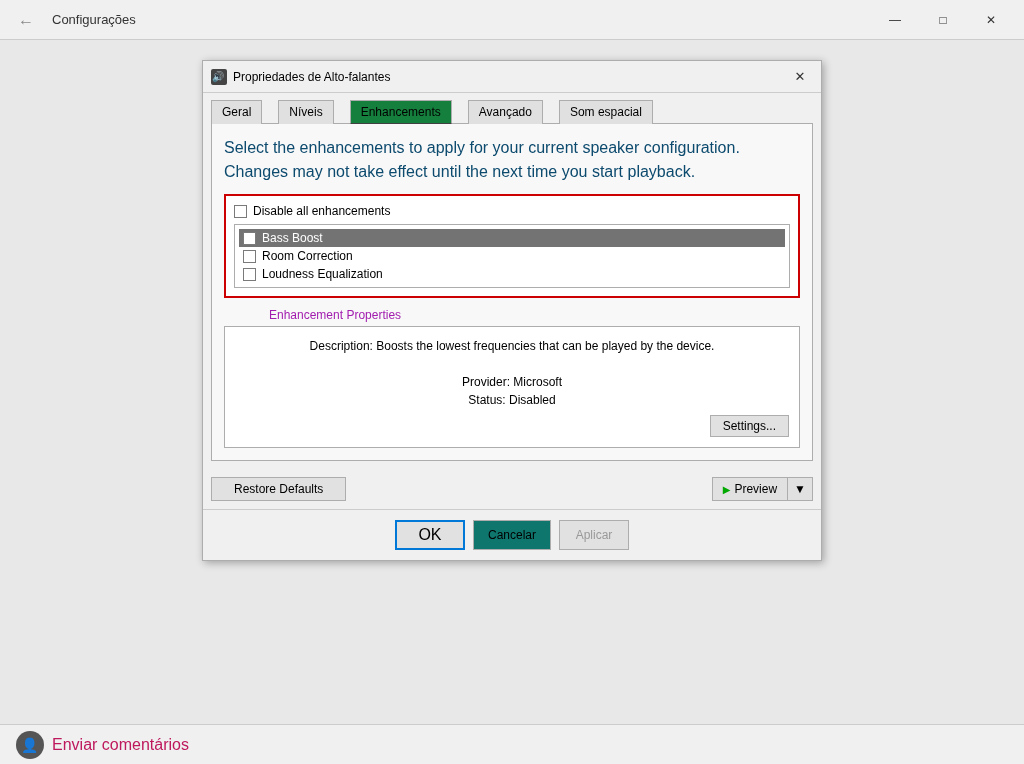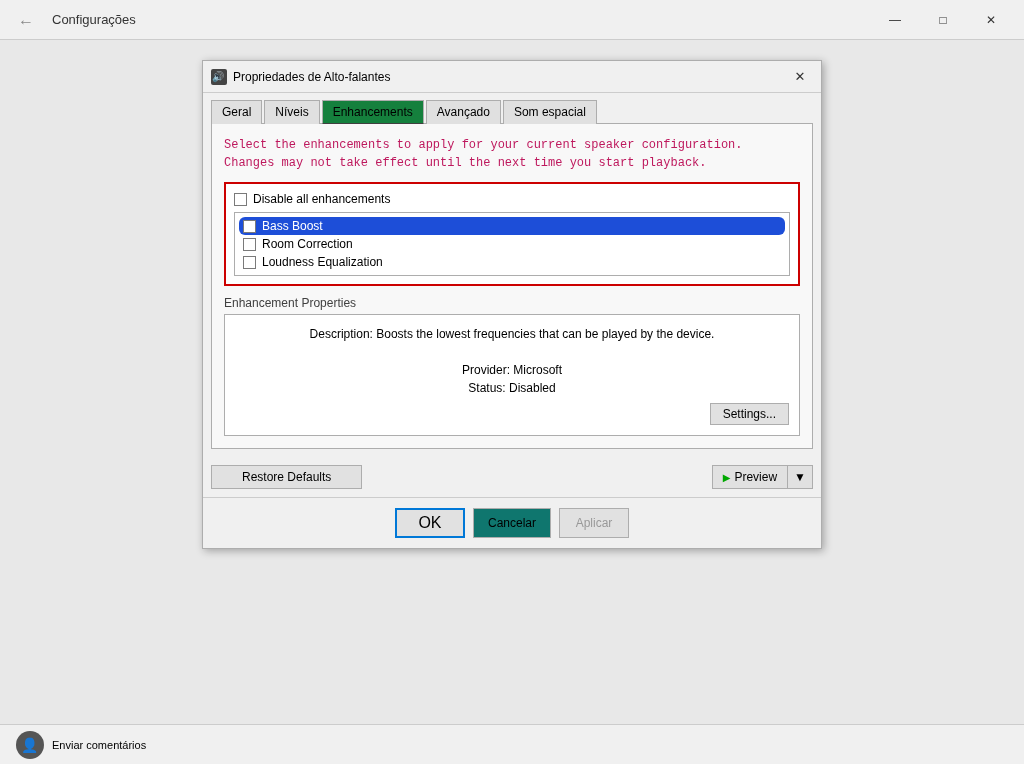"Geral" .tabs { gap: 2px -> 16px }
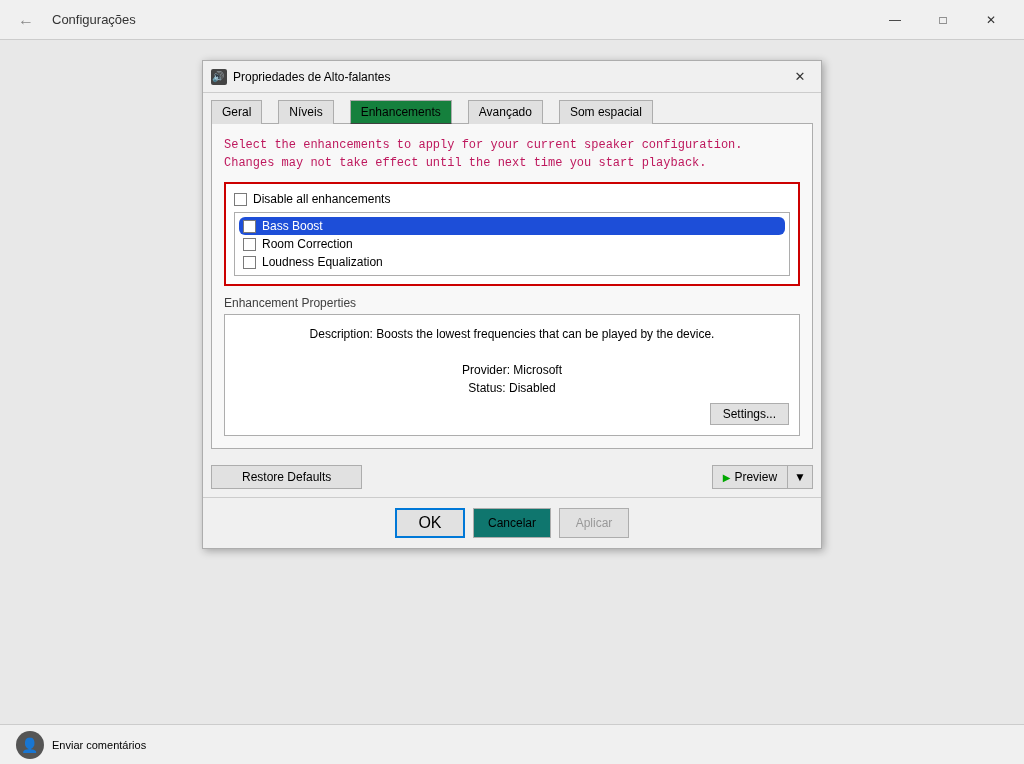"Select the enhancements to apply" .description-text { color: #be185d -> #0c4a6e; font-family: Liberation Mono, monospace -> none; font-size: 12px -> 16px }
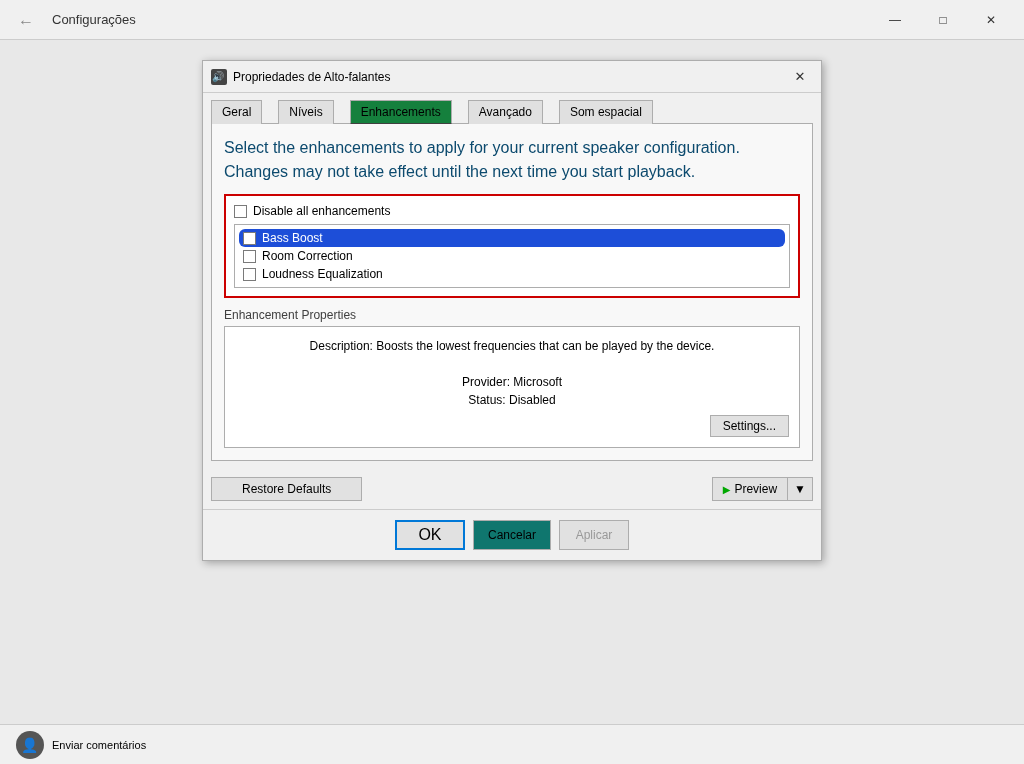"Bass Boost" .enhancement-item.selected { background: #1d4ed8 -> #737373; border-radius: 6px -> none }
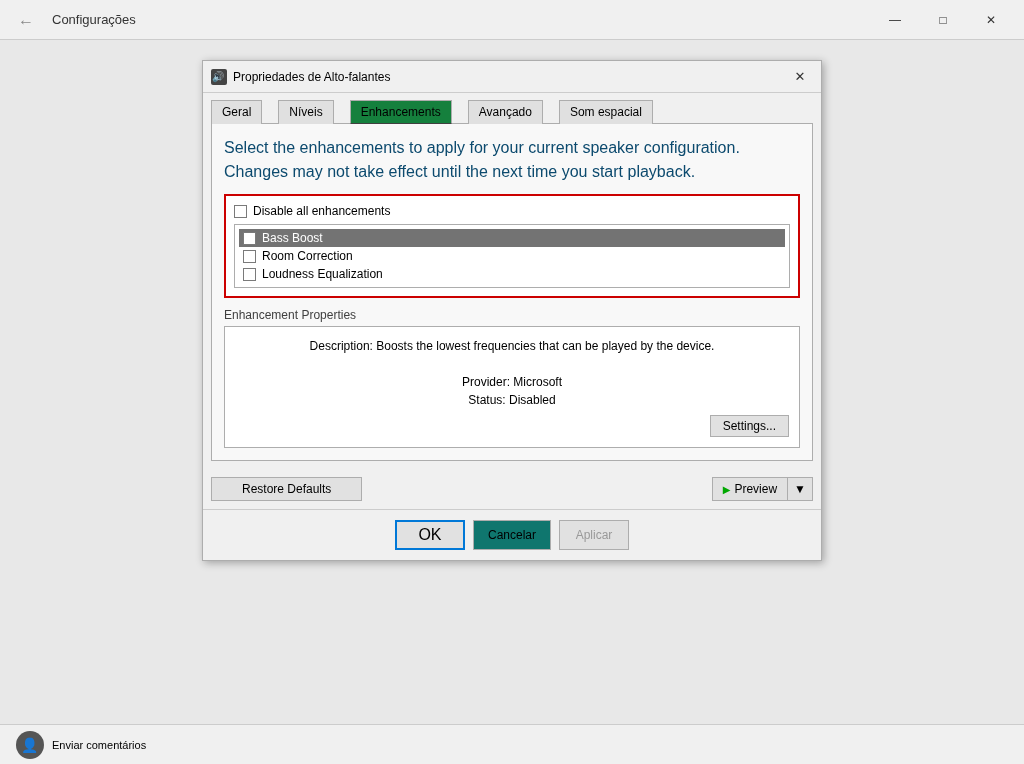"Enhancement Properties" .ep-label { color: #404040 -> #a21caf; margin-left: none -> 45px }
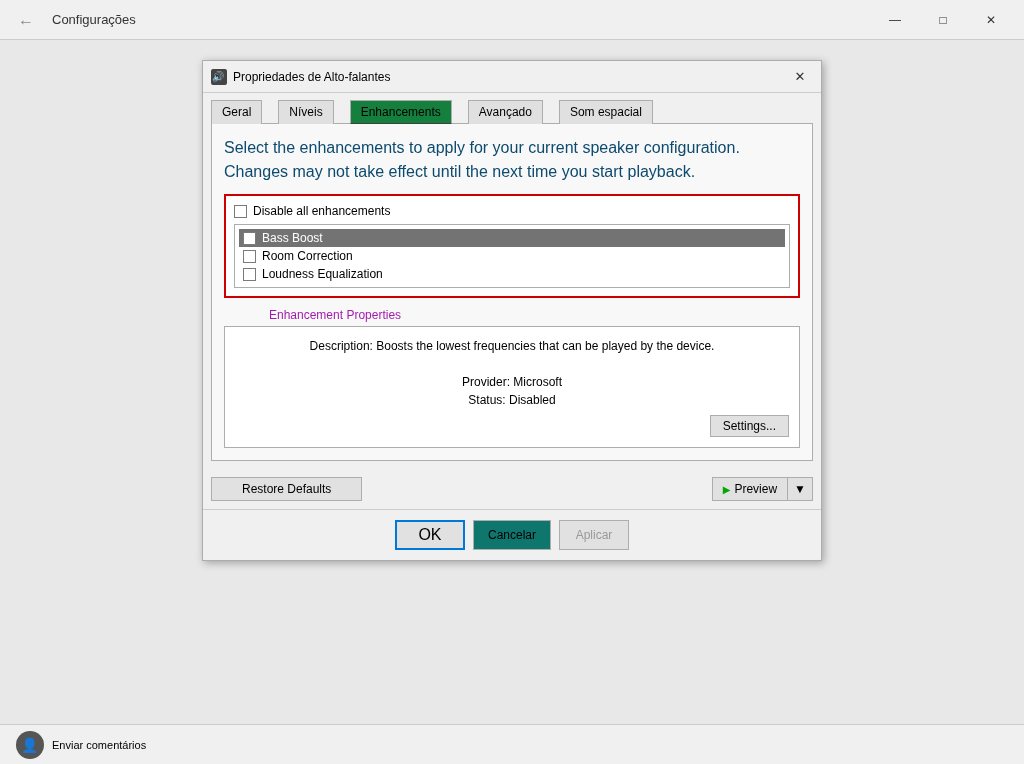"Restore Defaults" .btn-restore { padding: 4px 30px -> 4px 22px }
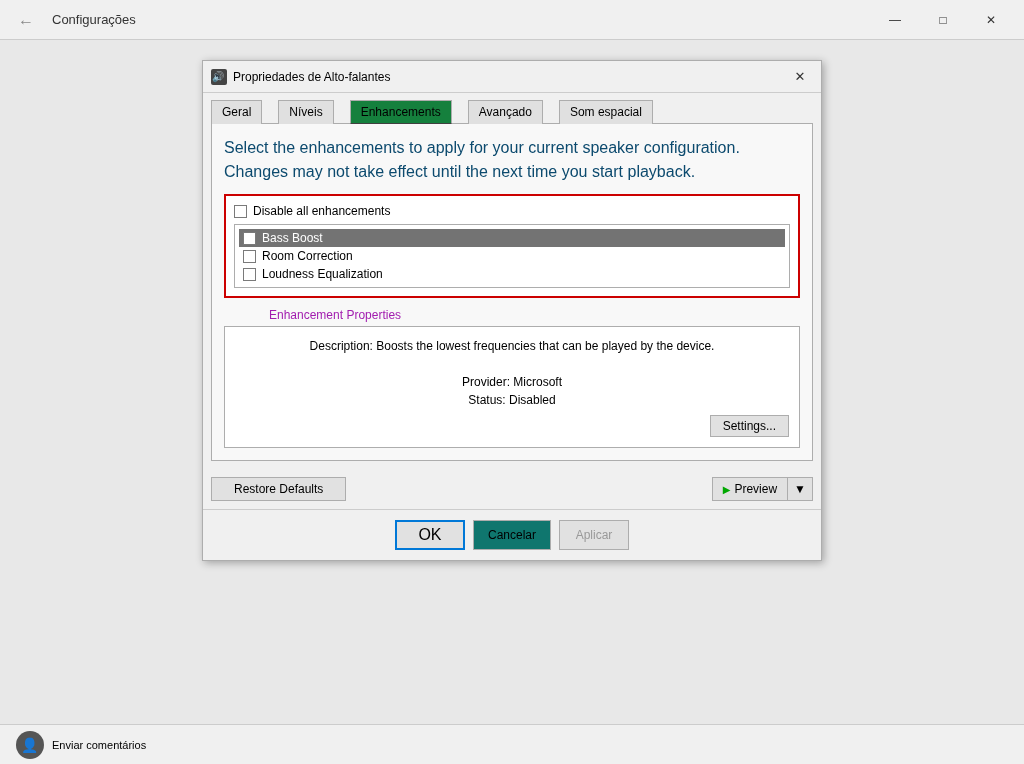"Enviar comentários" .bottom-feedback-text { color: #000000 -> #be185d; font-size: 11px -> 16px }
